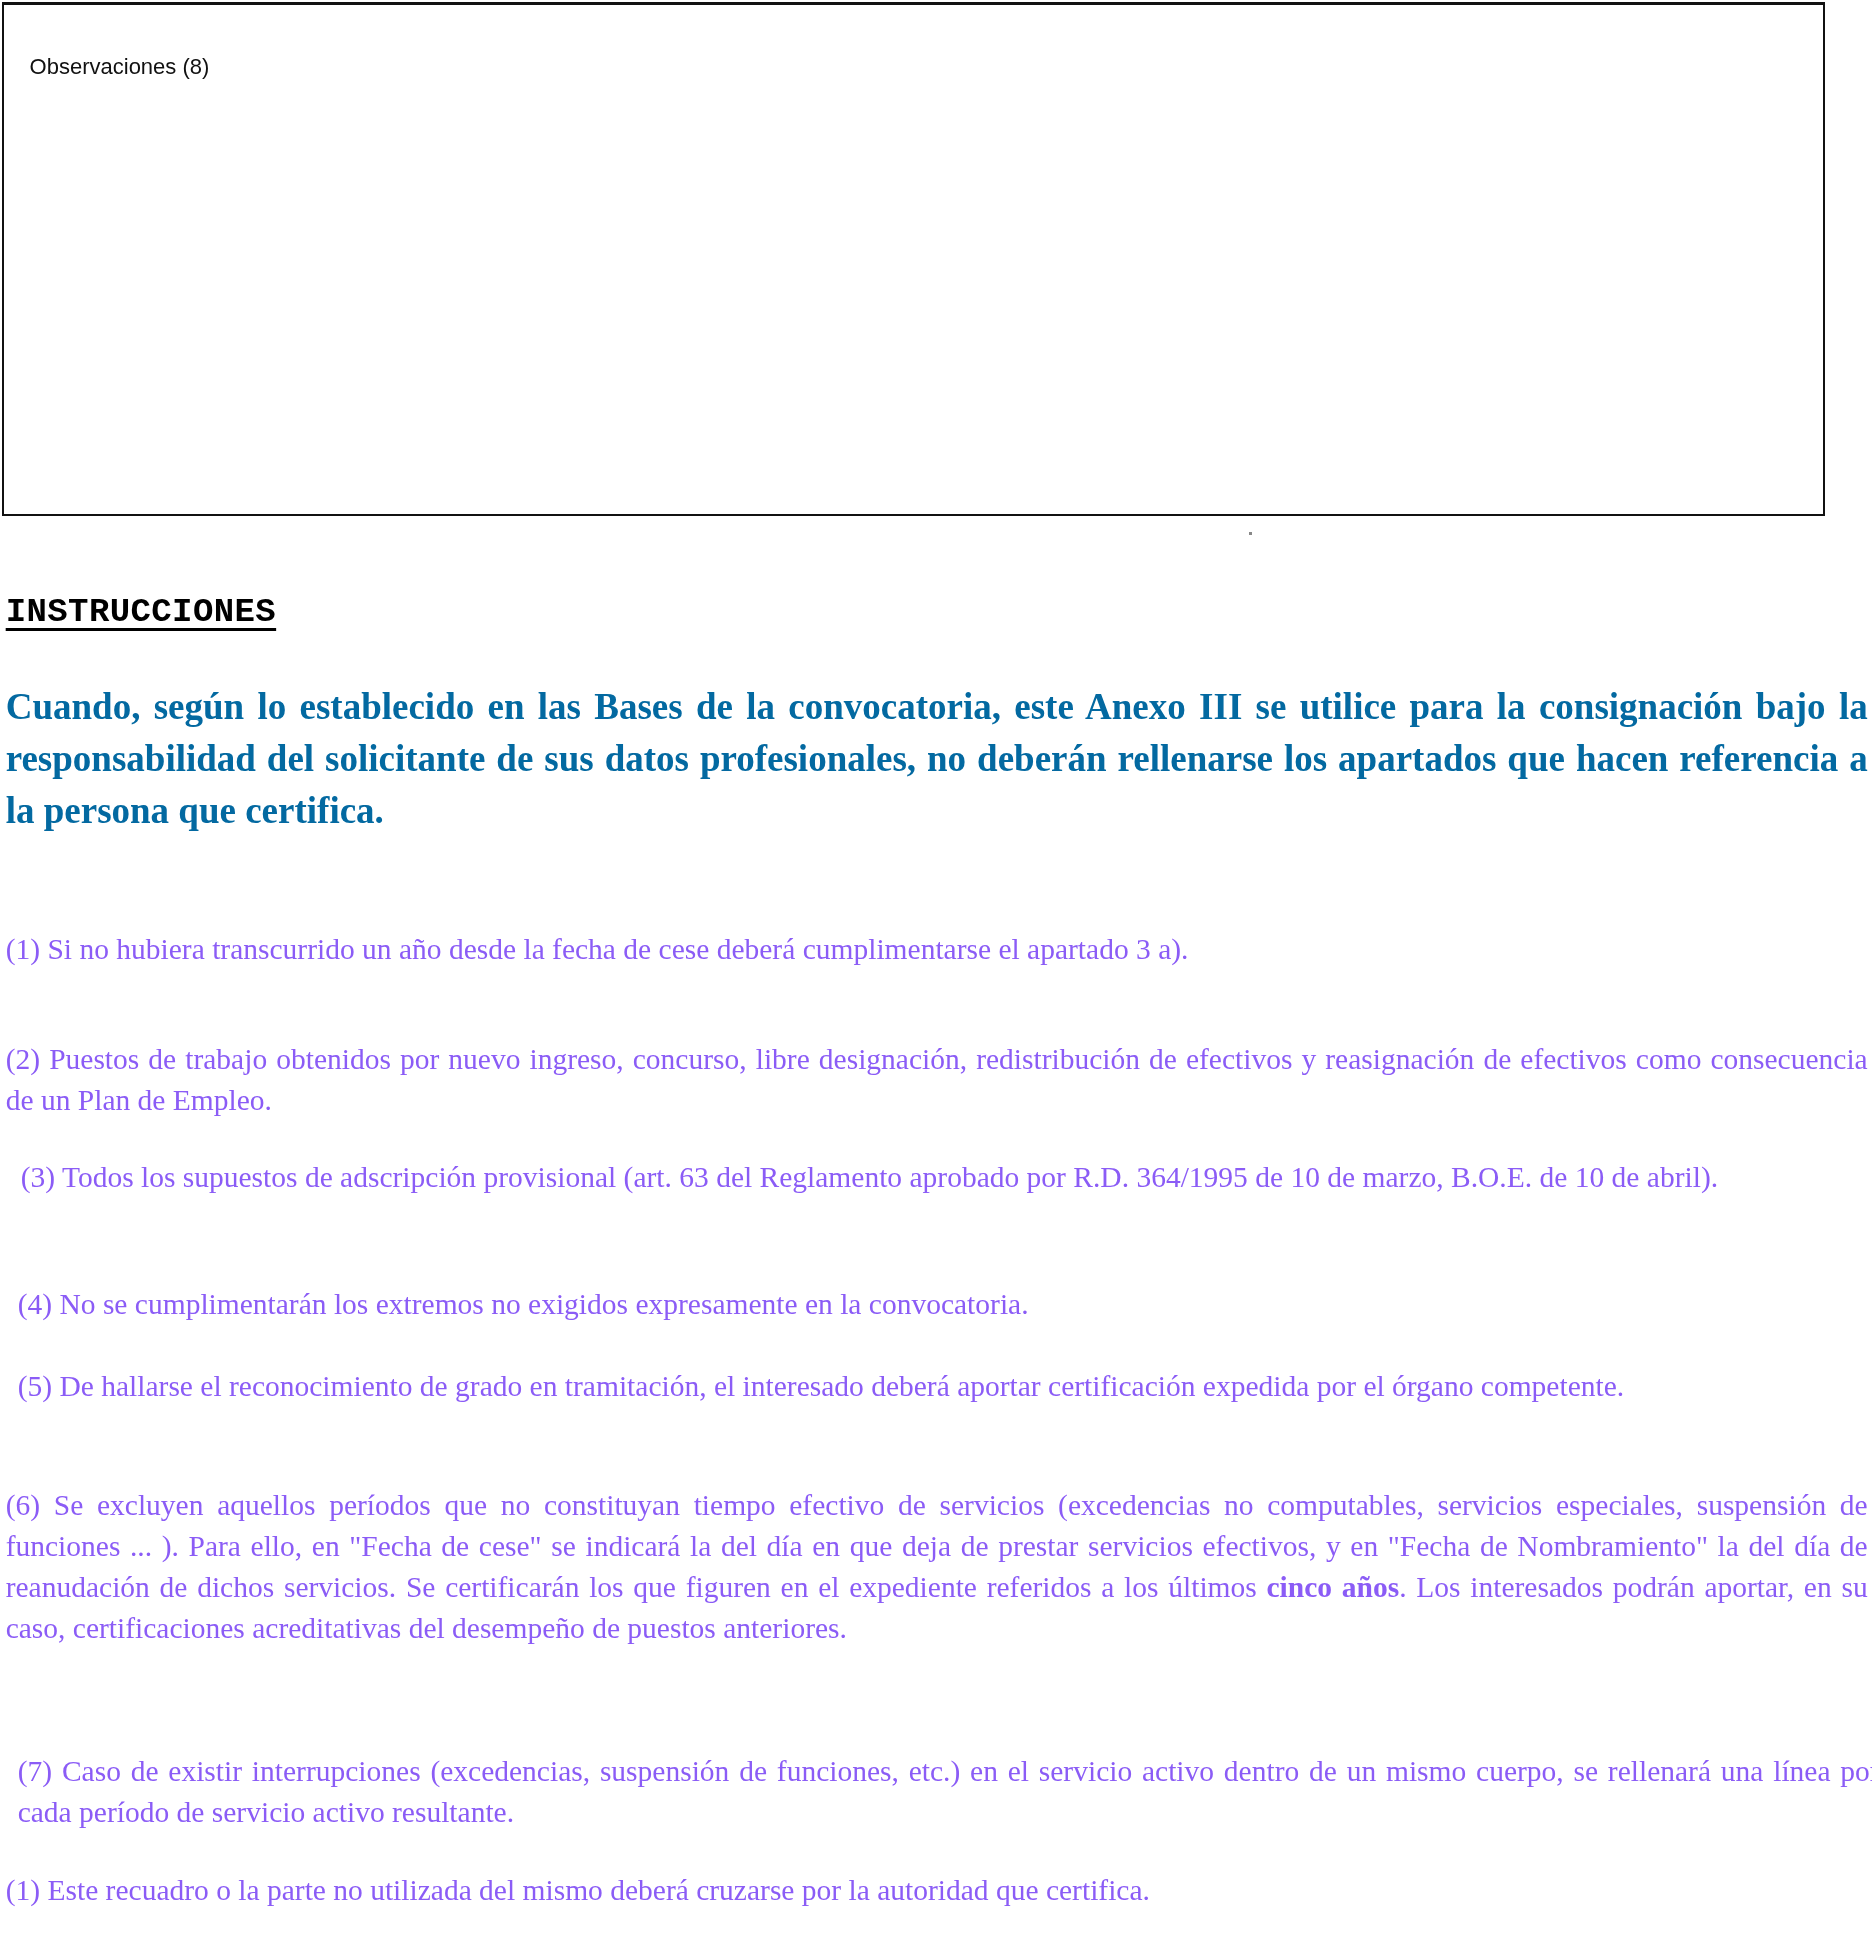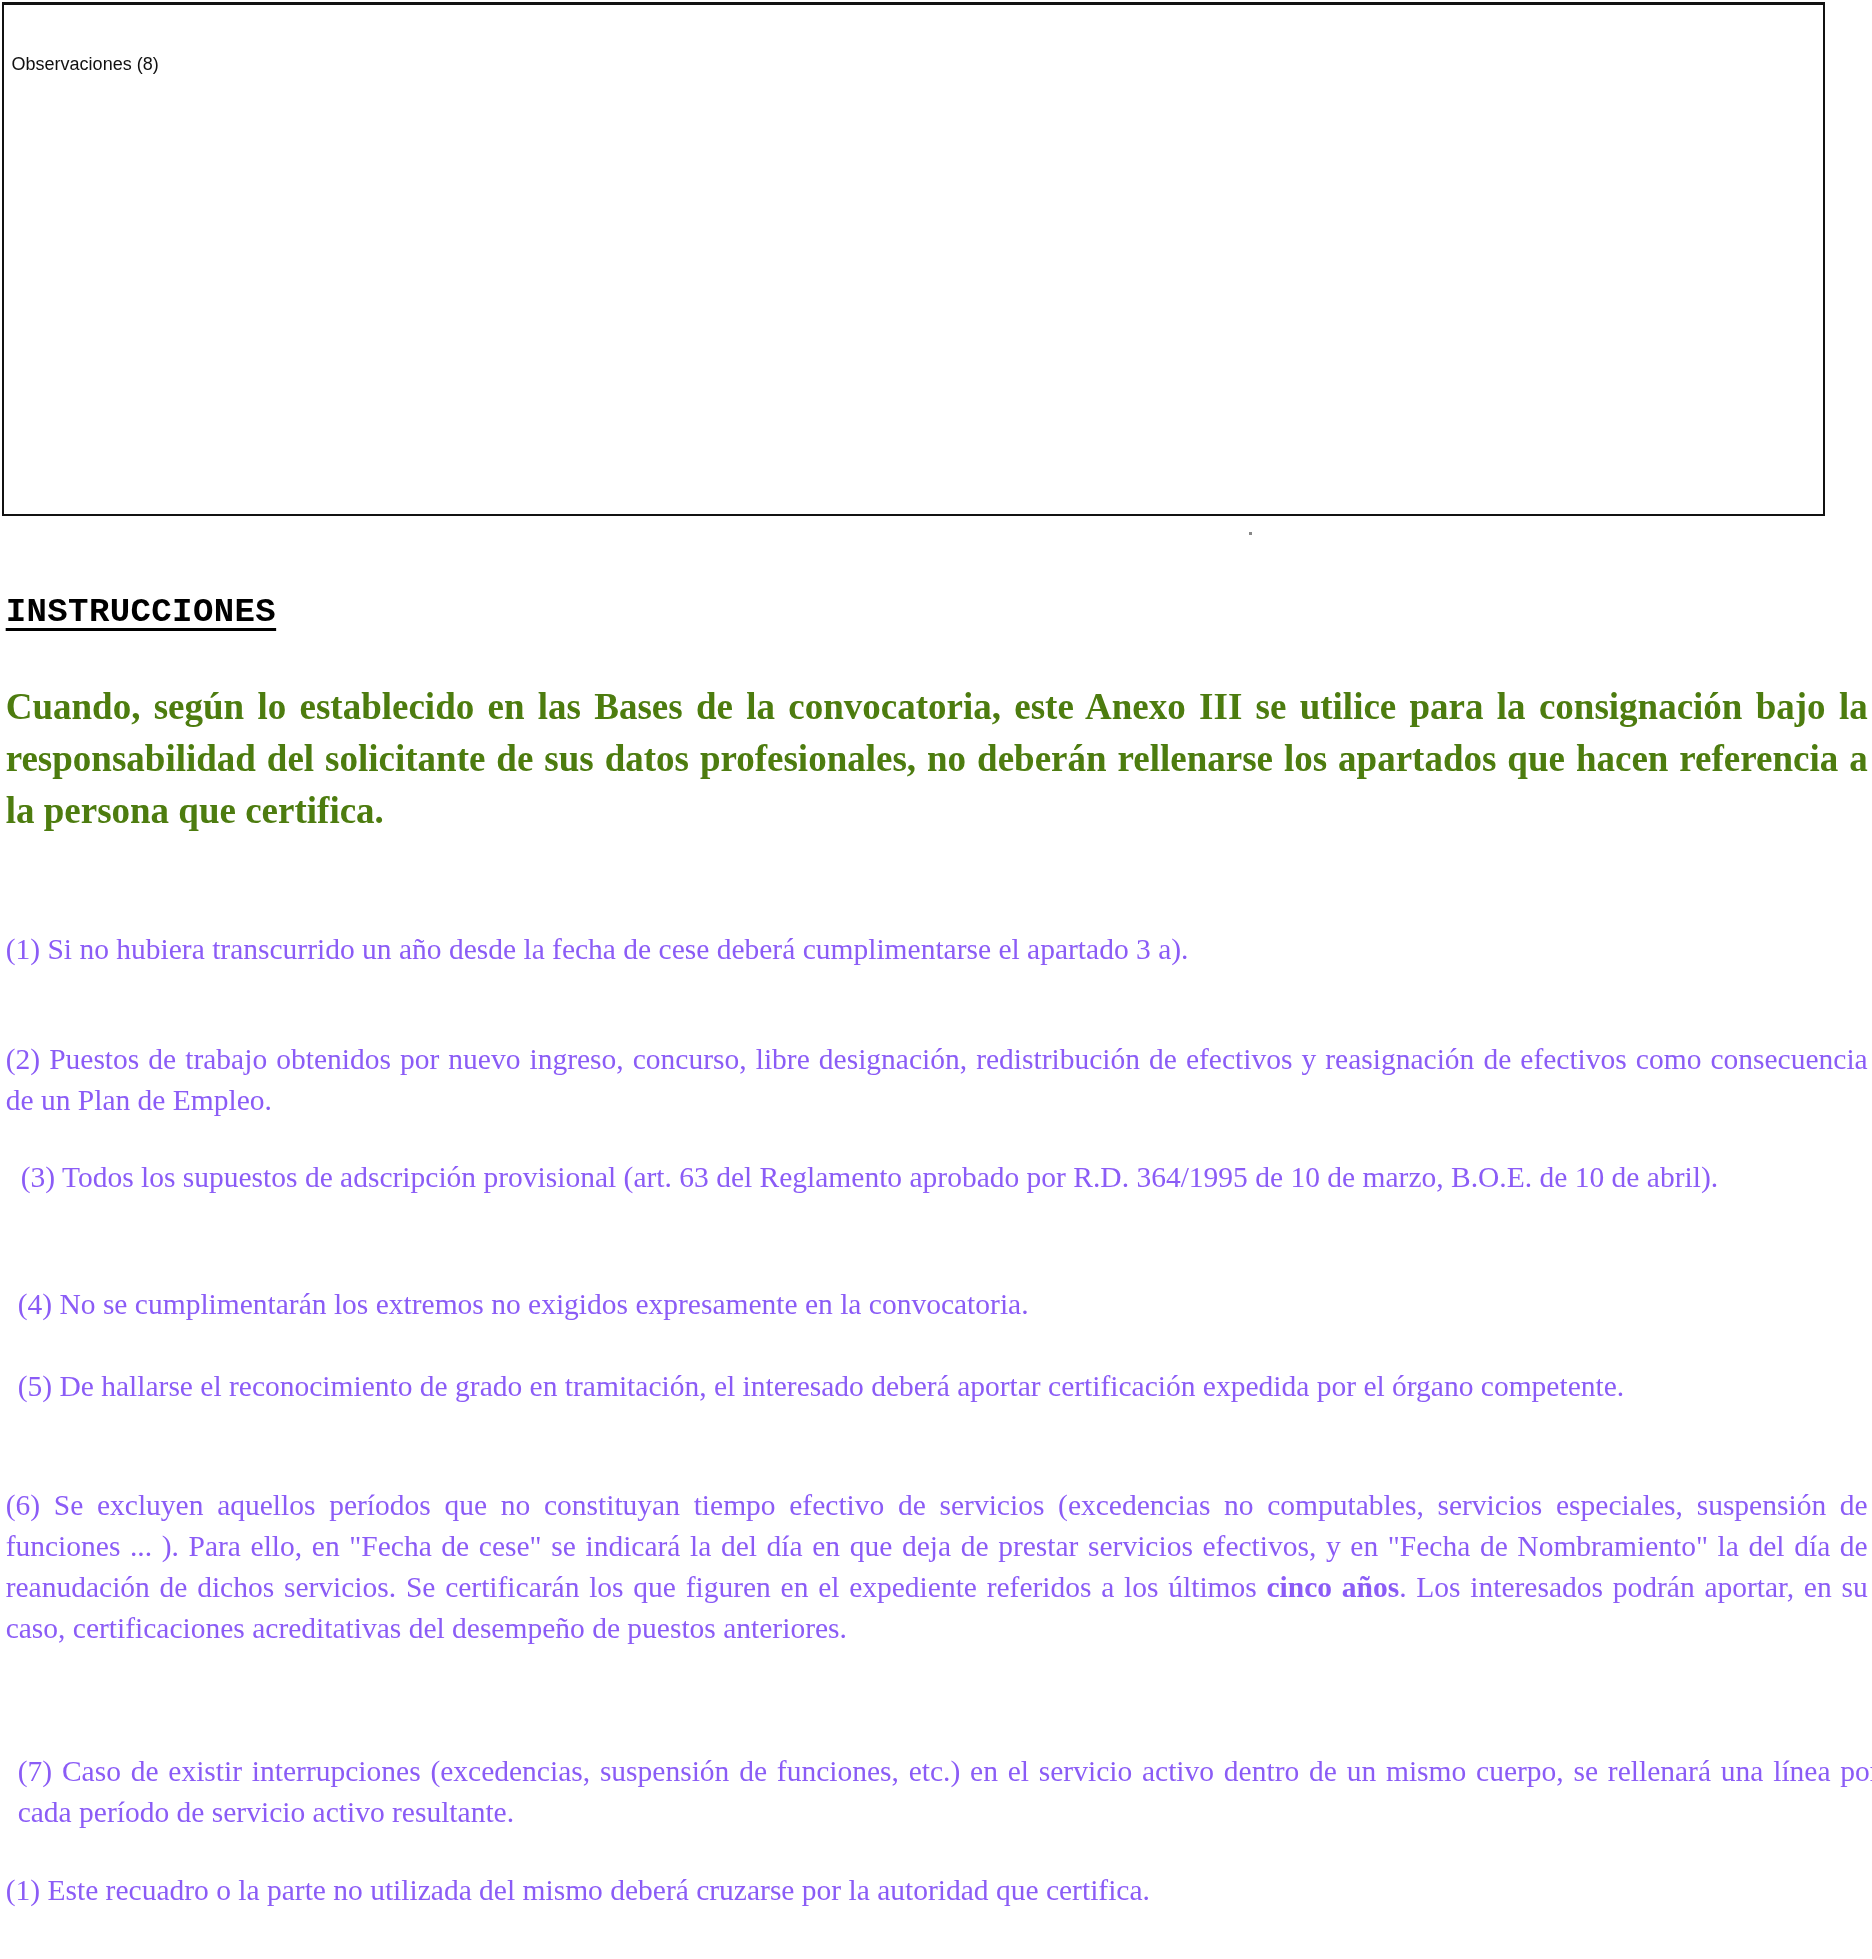"Observaciones (8)" .obs-label { font-size: 18px -> 22px; left: 8px -> 26px }
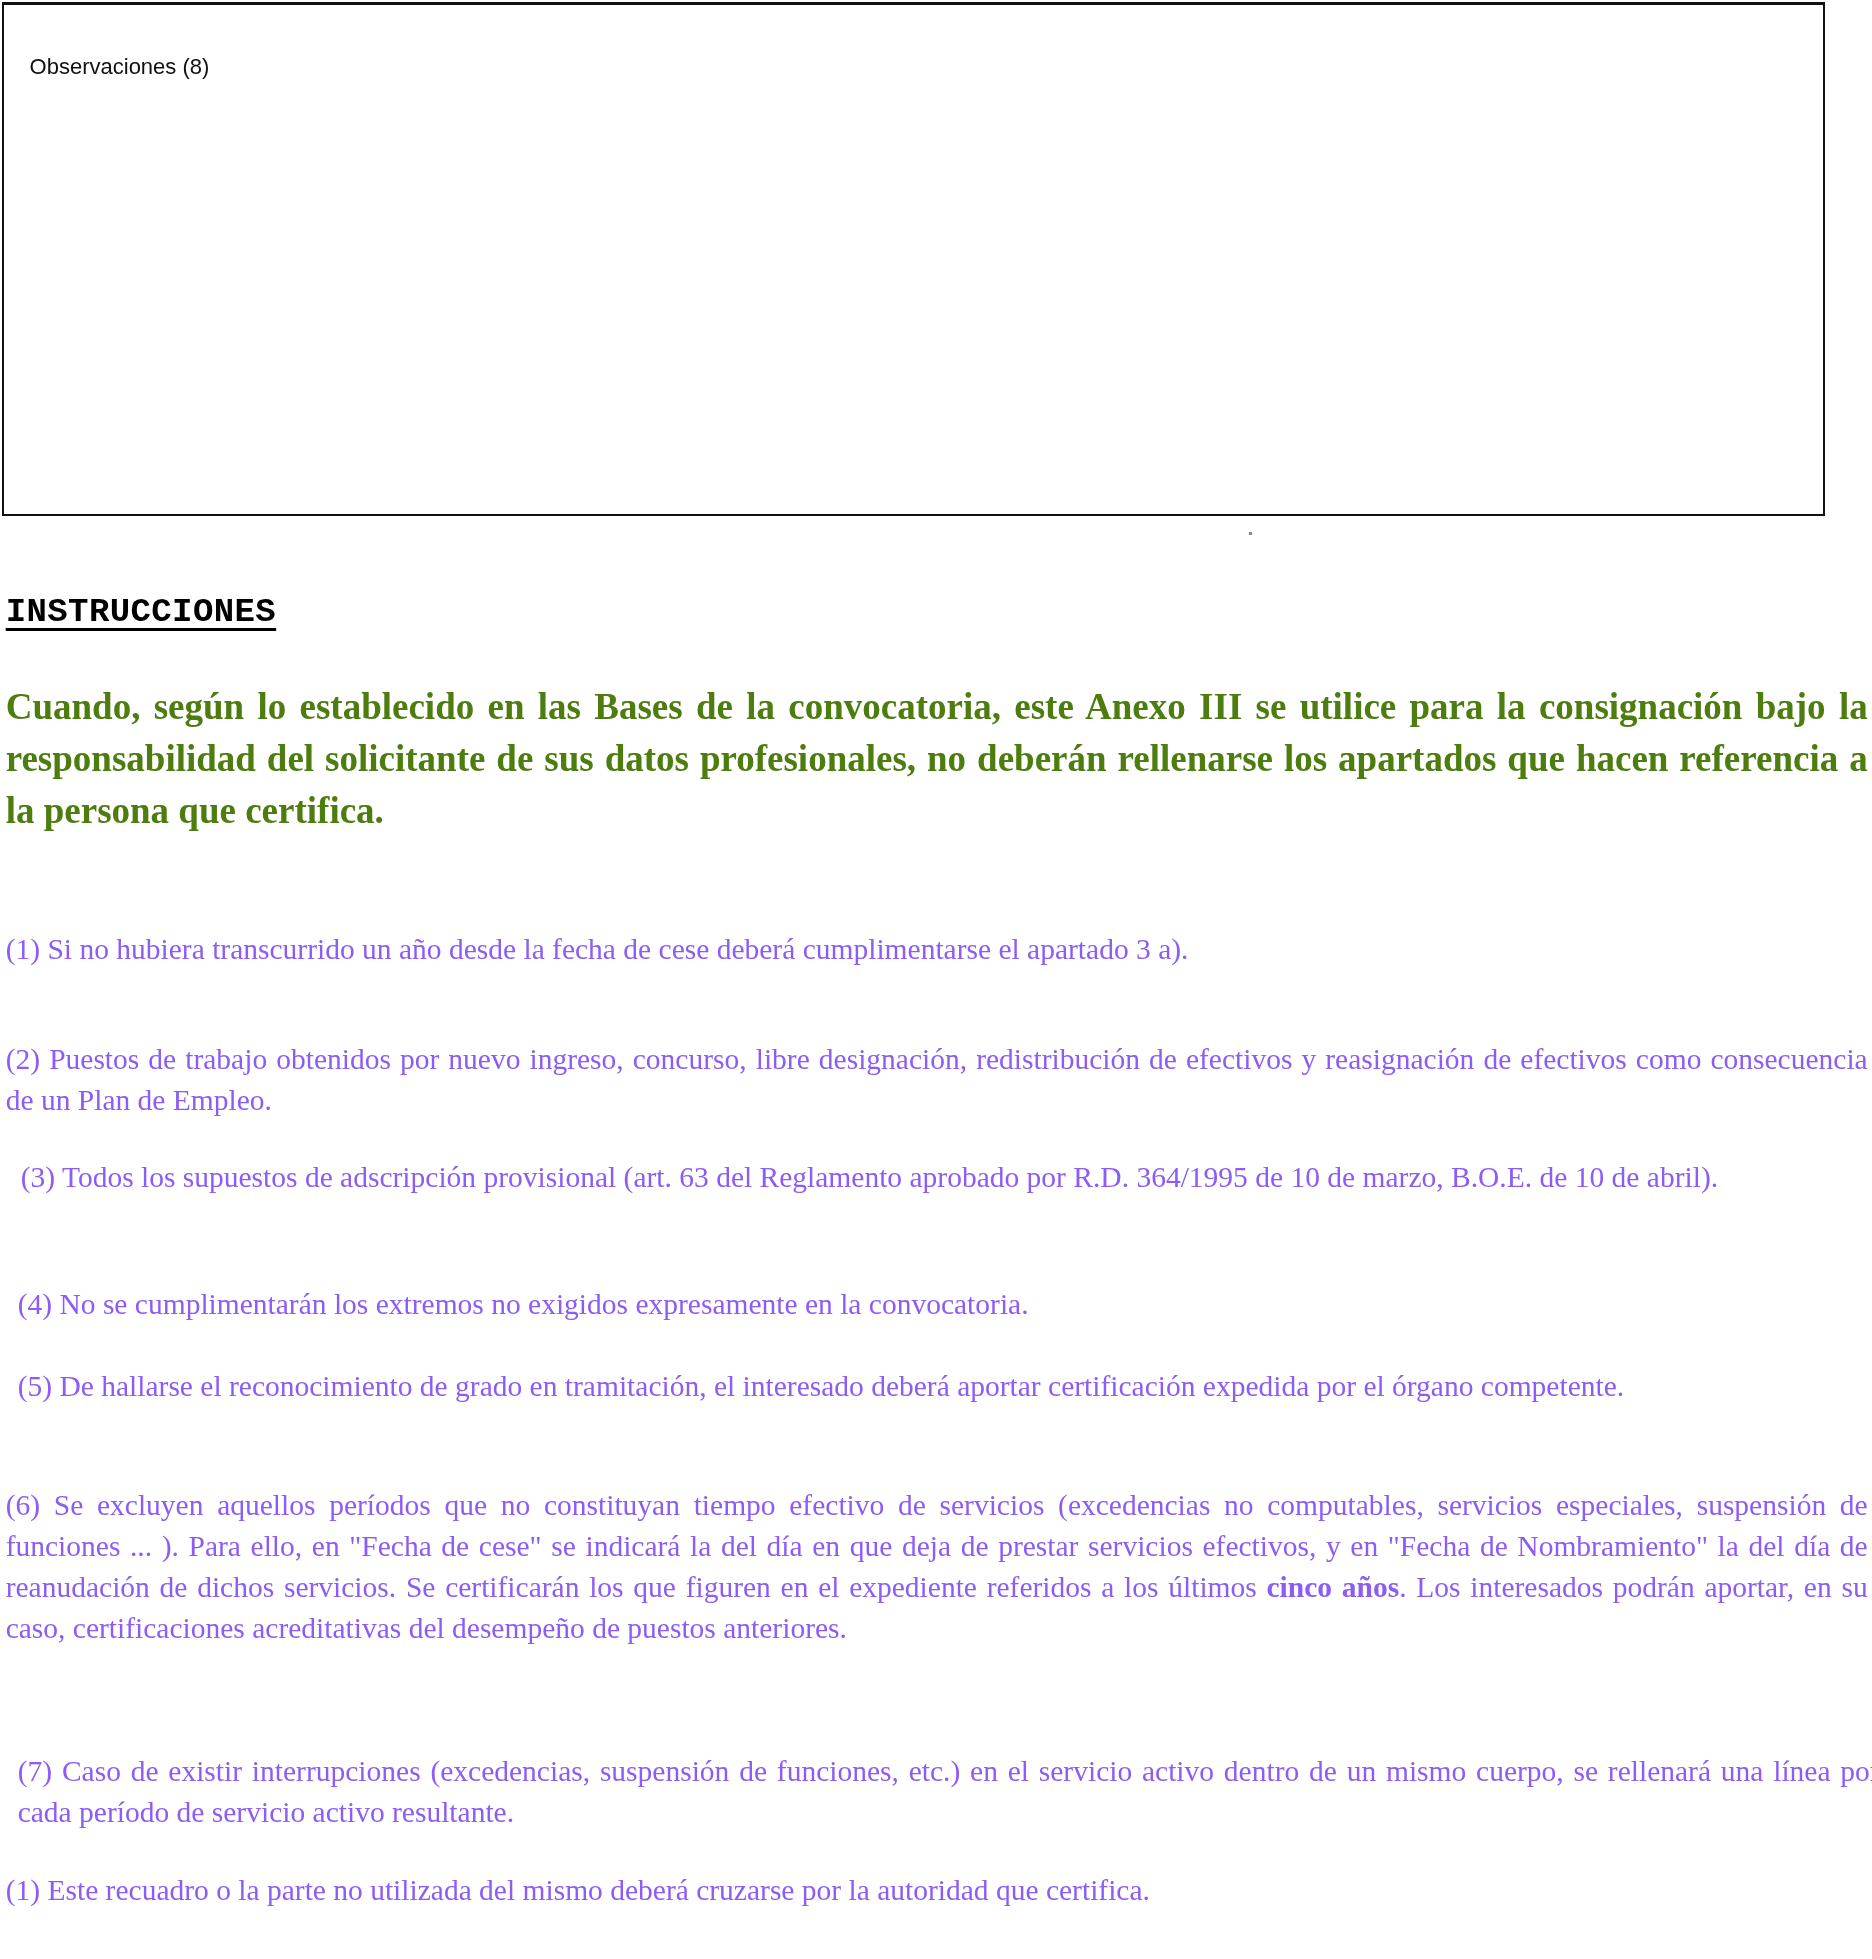"Cuando, según lo establecido en" .intro { color: #4d7c0f -> #0369a1 }
